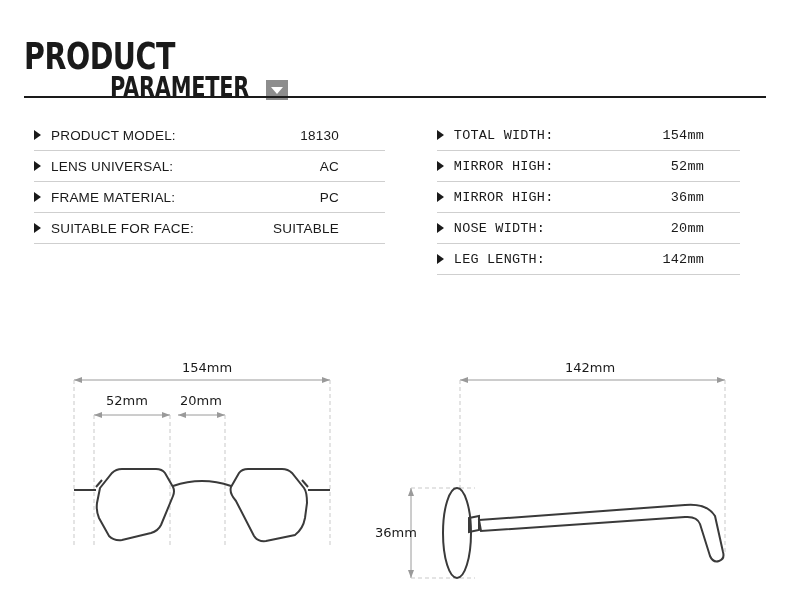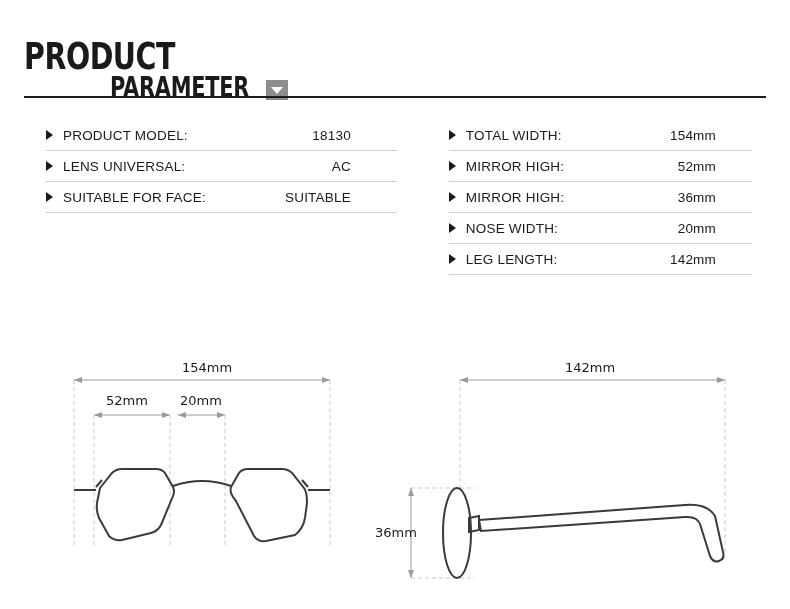"PRODUCT MODEL:" .specs { left: 46px -> 34px }
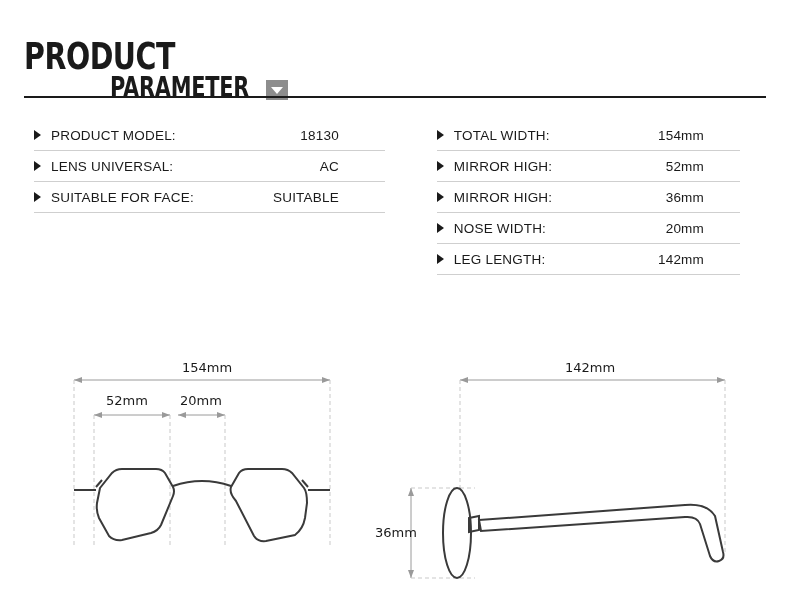"TOTAL WIDTH:" .spec-col.right { font-family: none -> Liberation Mono, monospace }
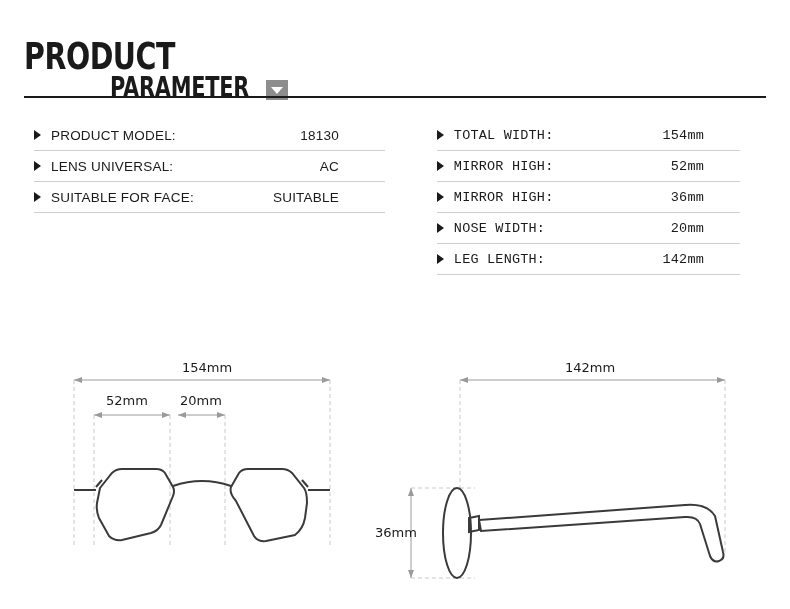"FRAME MATERIAL:" div.spec-row { html: none -> <div> <span></span> <span>FRAME MATERIAL:</span> <span>PC</span> </div> }
